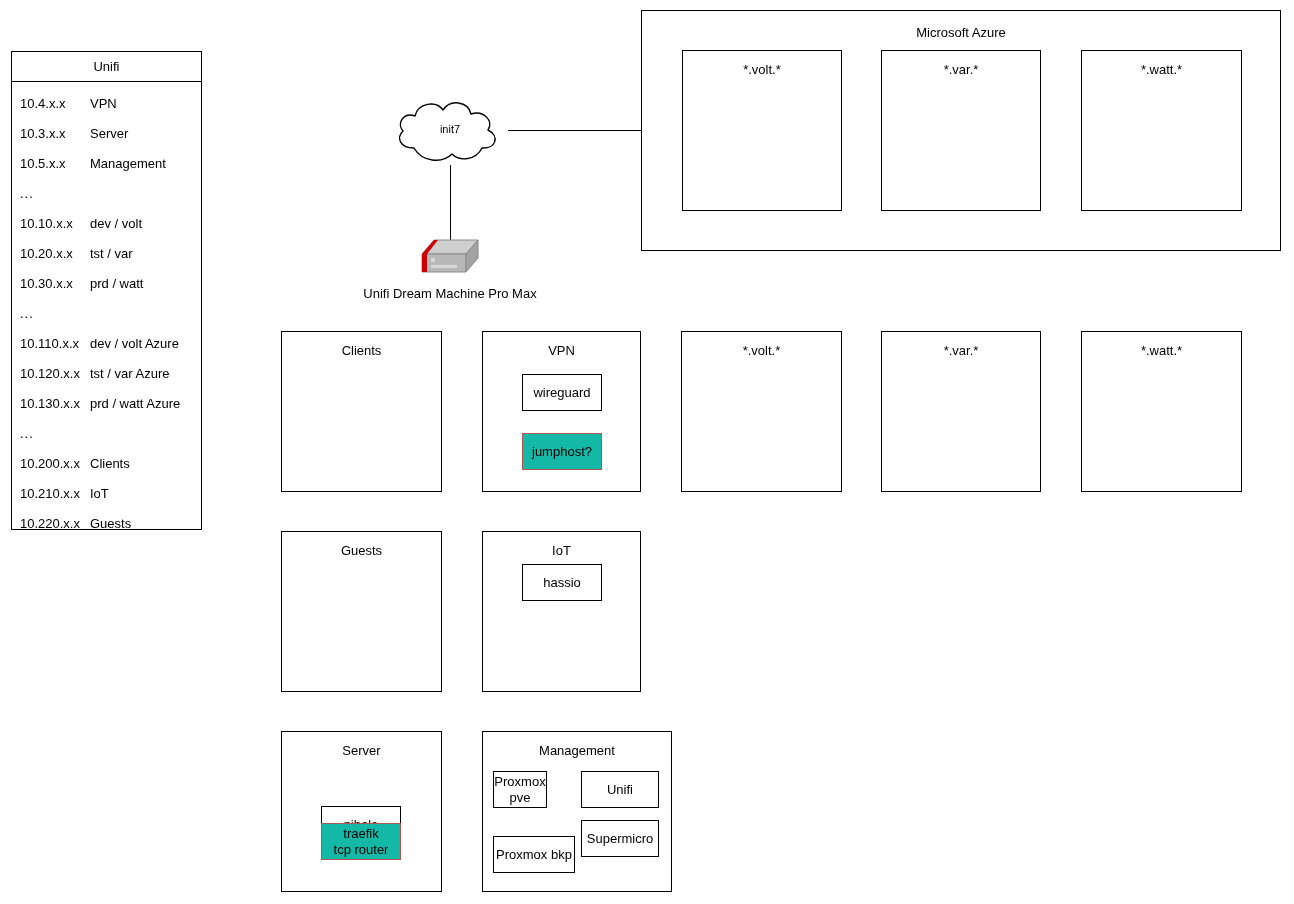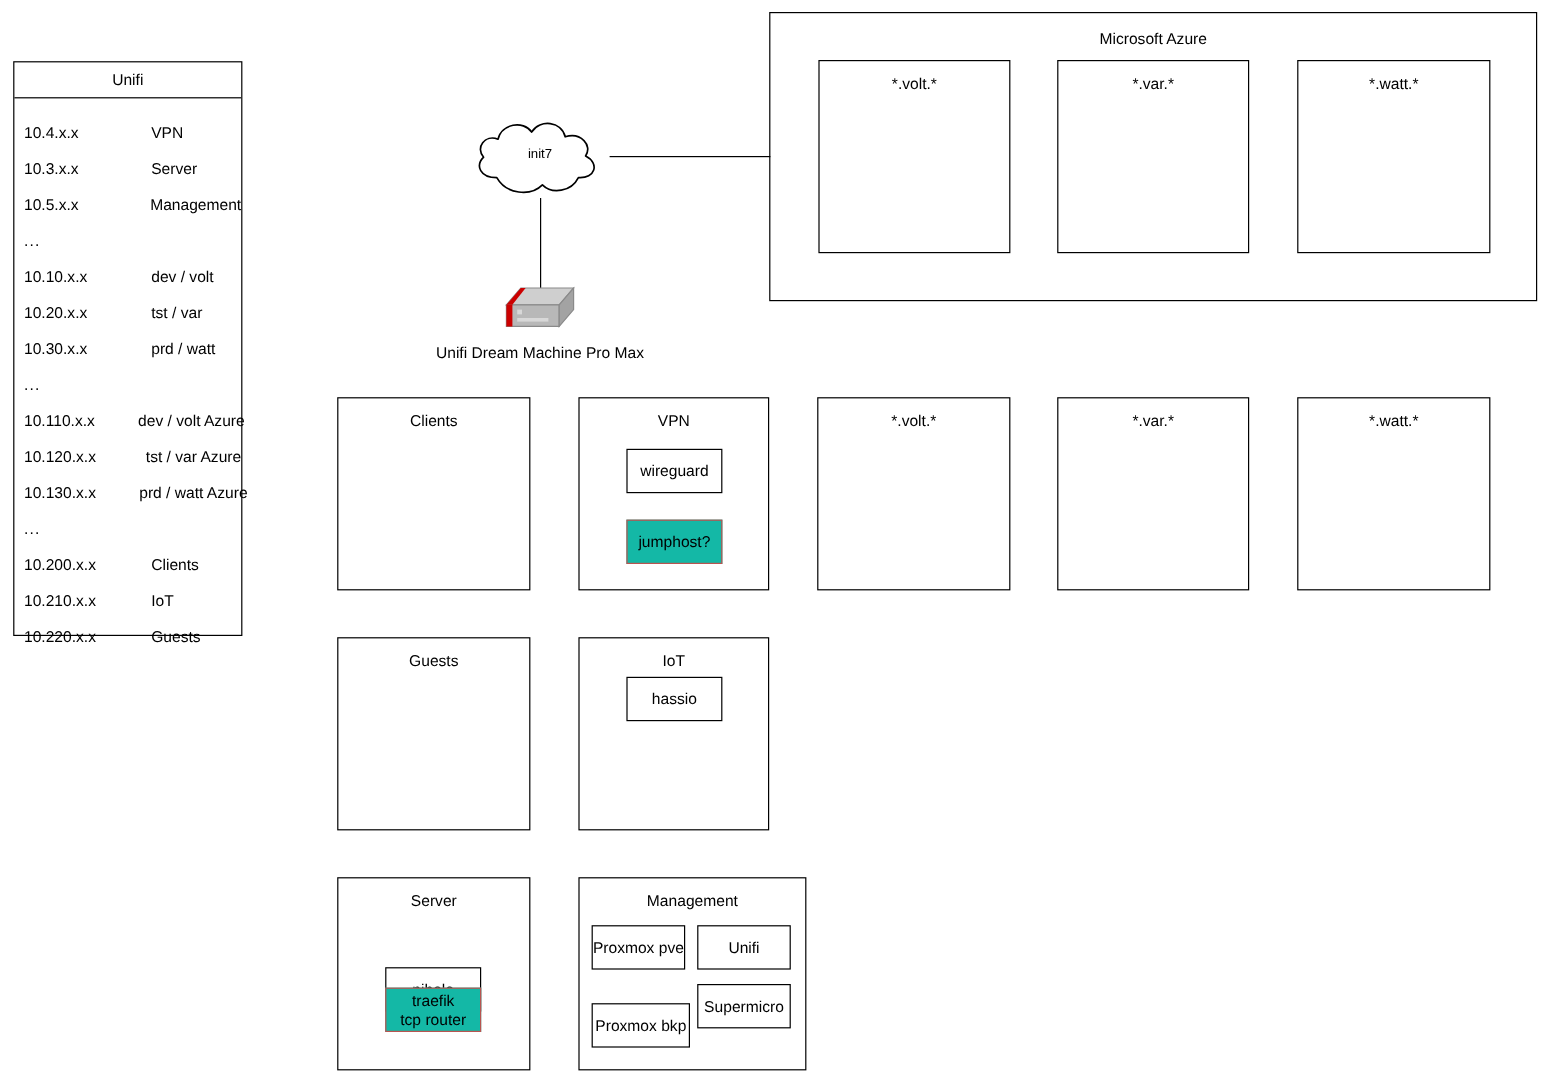"10.4.x.x" .netze-row { align-items: flex-end -> center; gap: 36px -> none }
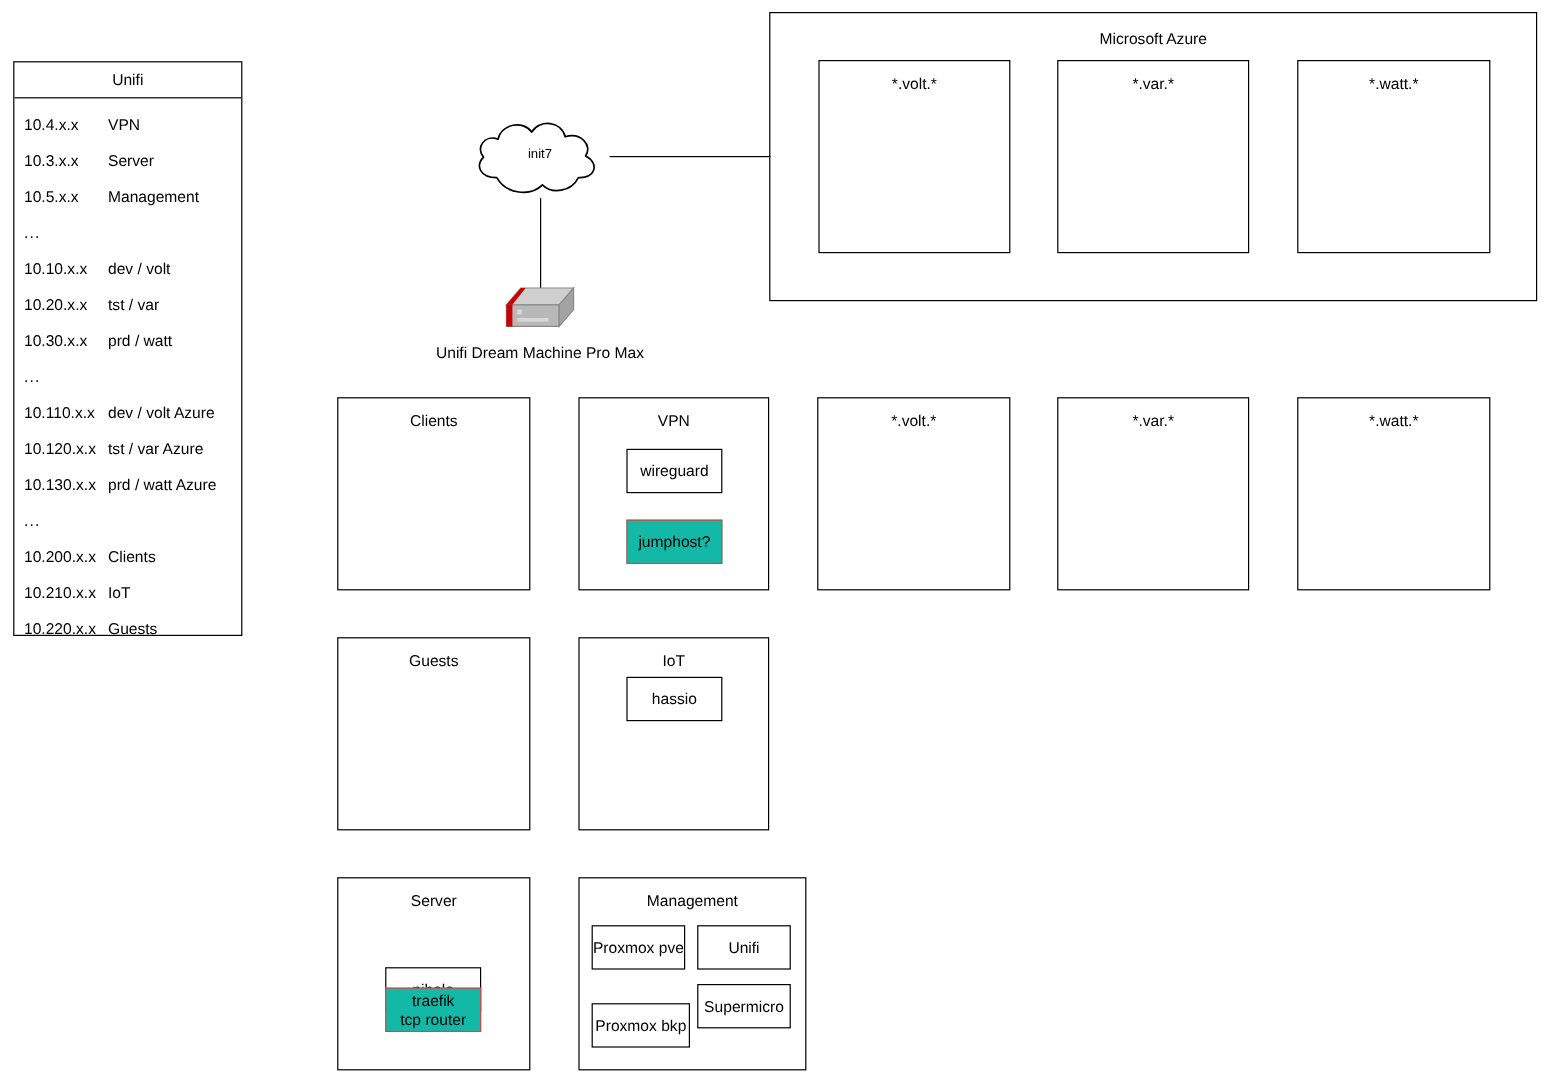"Proxmox pve" div.node { width: 78px -> 54px }
